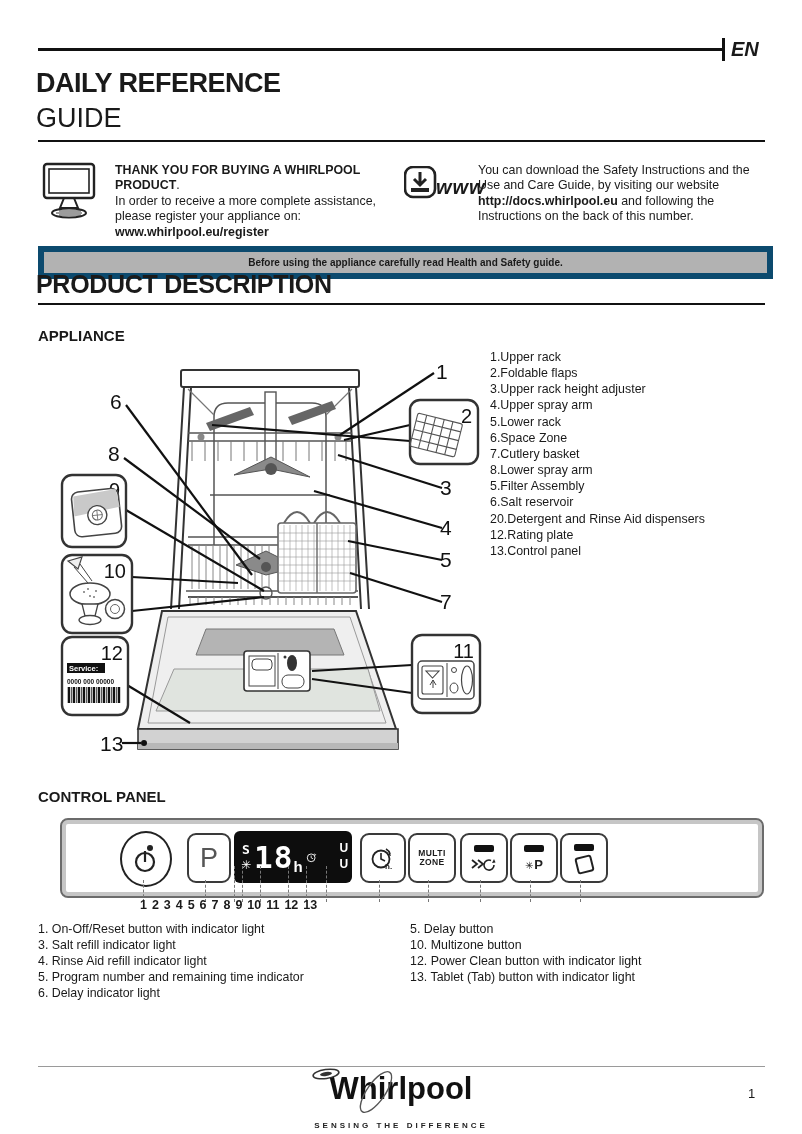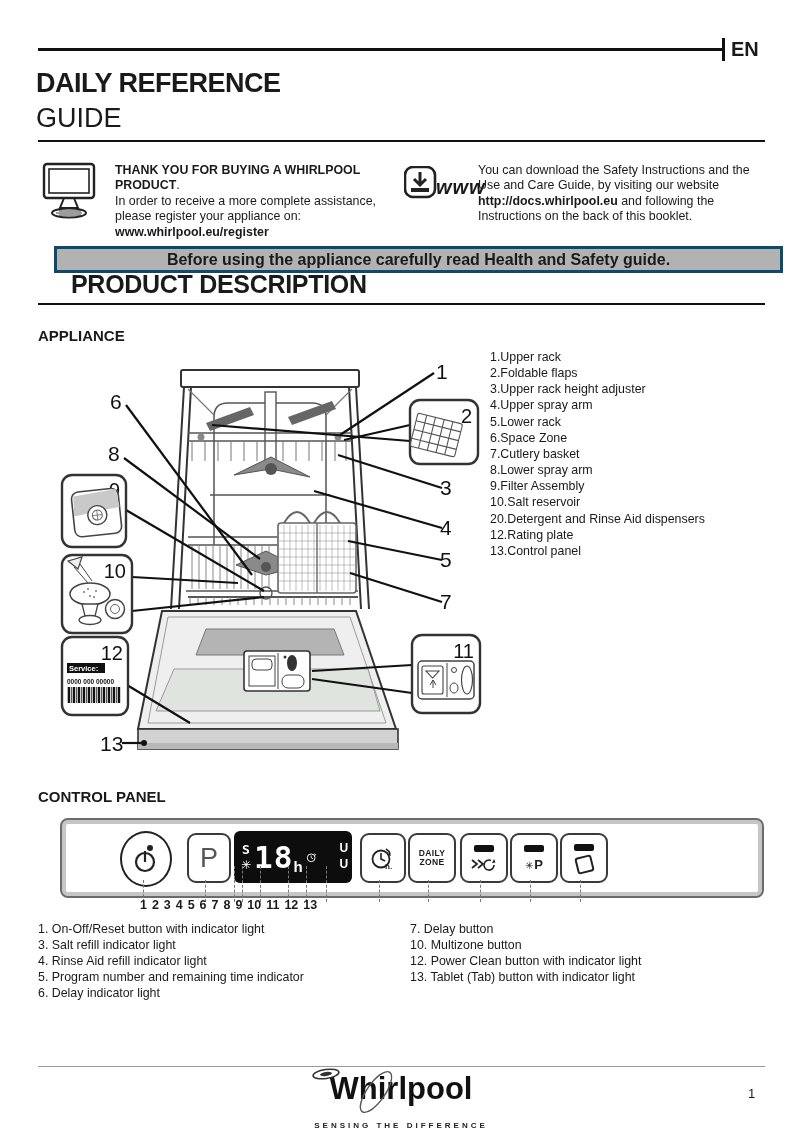"EN" .lang { font-style: none -> italic }
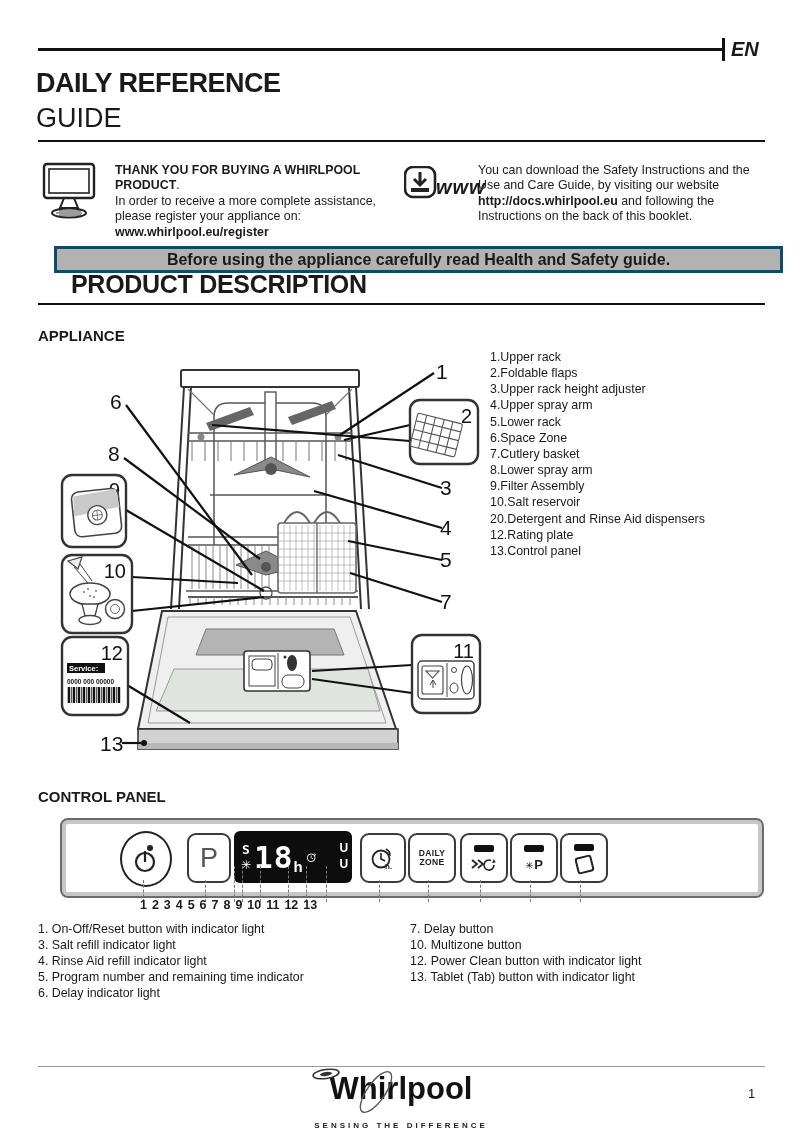"and following the Instructions on" span { text: booklet -> number }
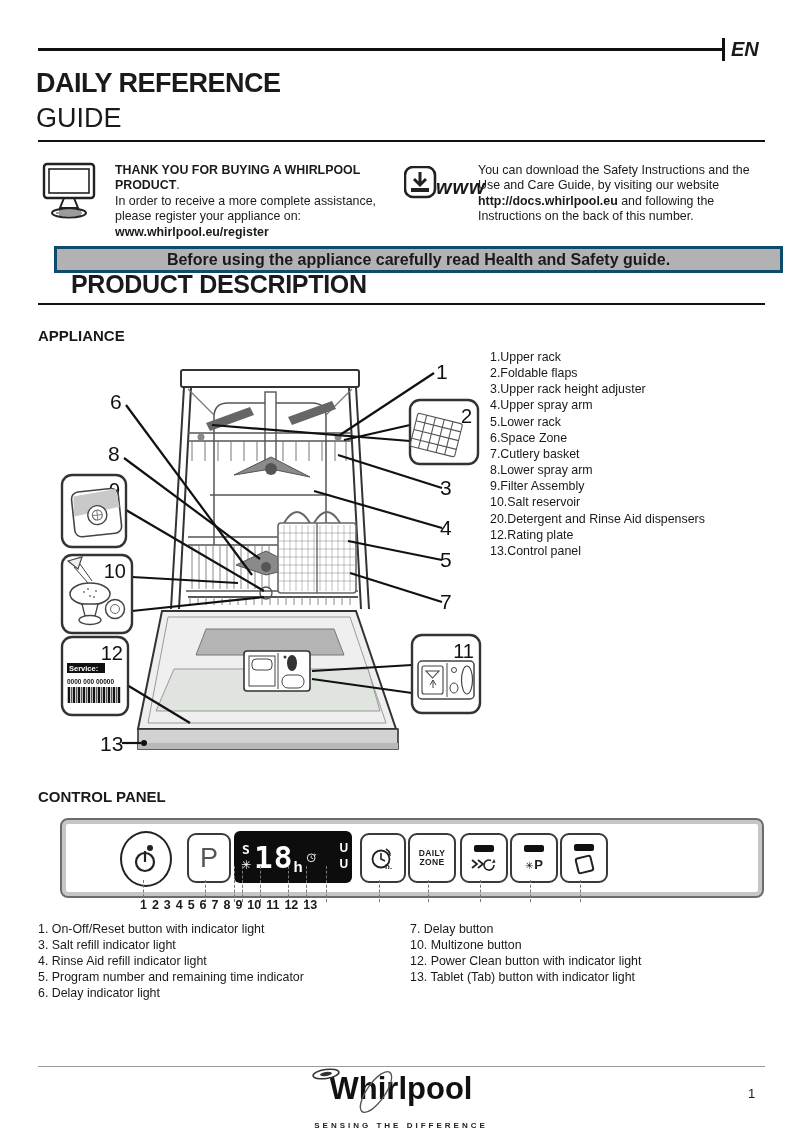"Before using the appliance carefully" .banner { border: 3px solid #0c4a6e -> 6px solid #0c4a6e; font-size: 16px -> 10px; margin-left: 16px -> none }
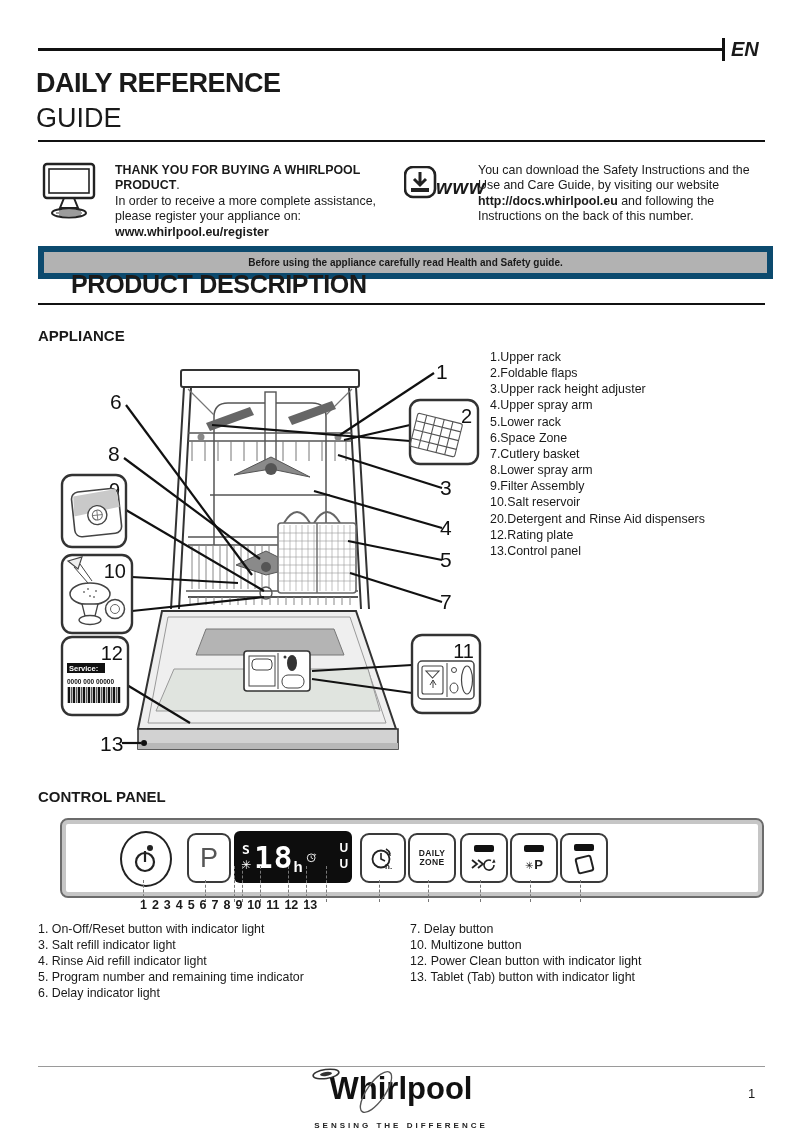"PRODUCT DESCRIPTION" .pd-title { margin-left: 35px -> none }
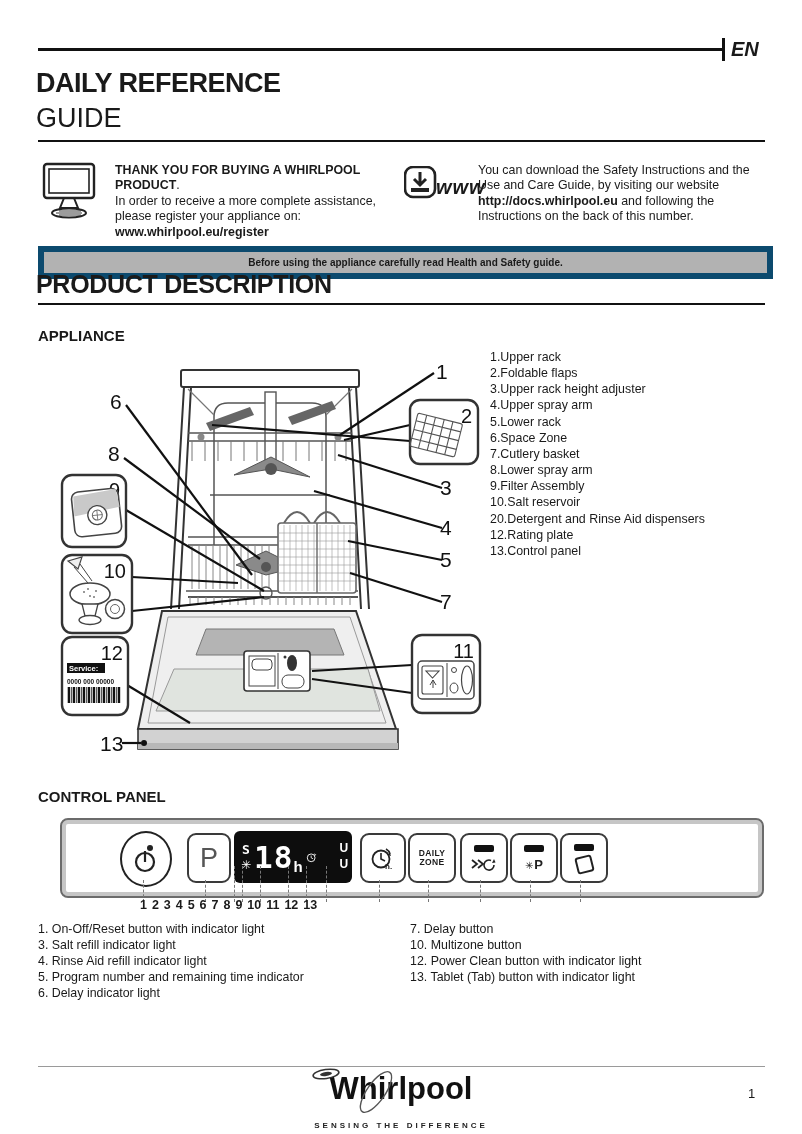"9.Filter Assembly" div { text: 9.Filter -> 5.Filter }
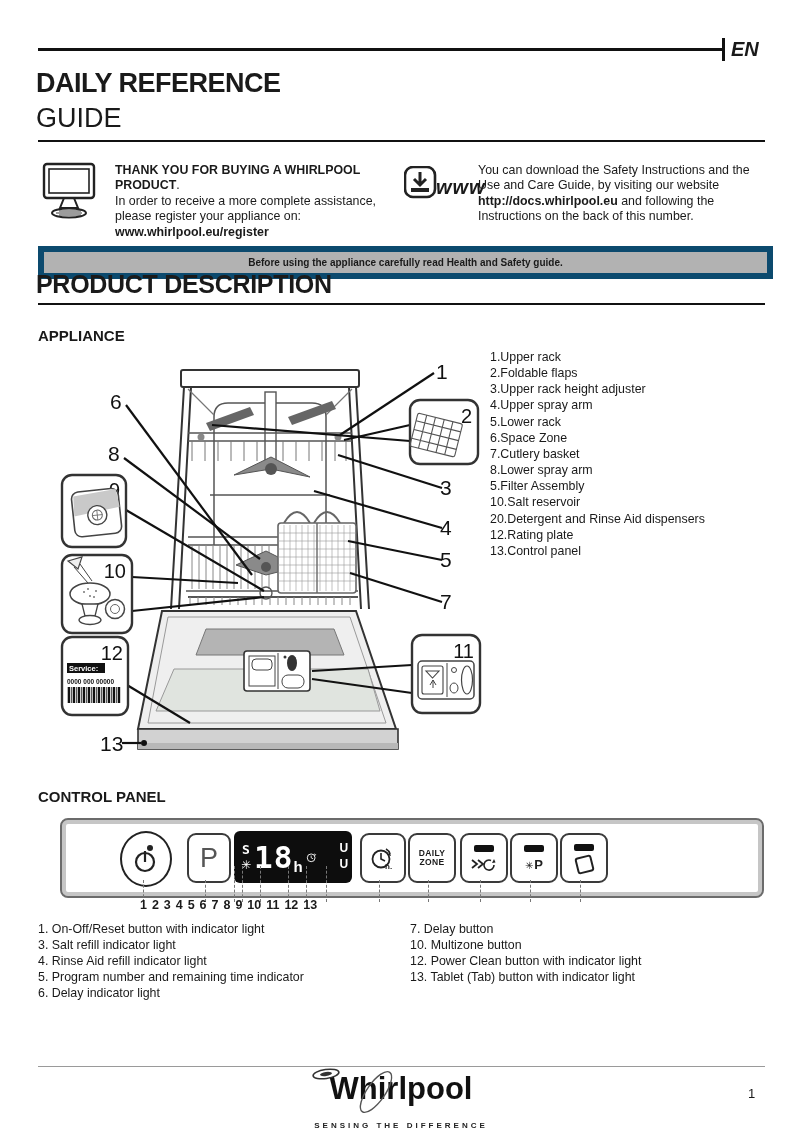"10.Salt reservoir" div { text: 10.Salt -> 6.Salt }
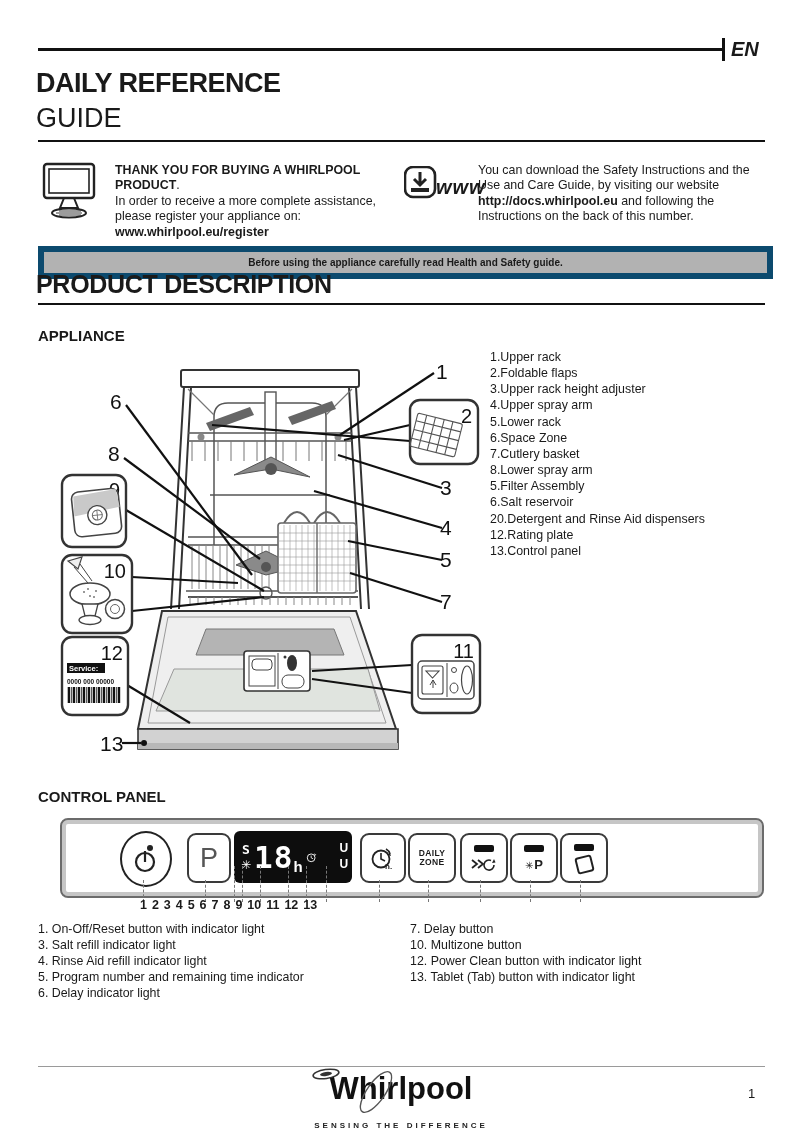"DAILY" span { text: DAILY -> MULTI }
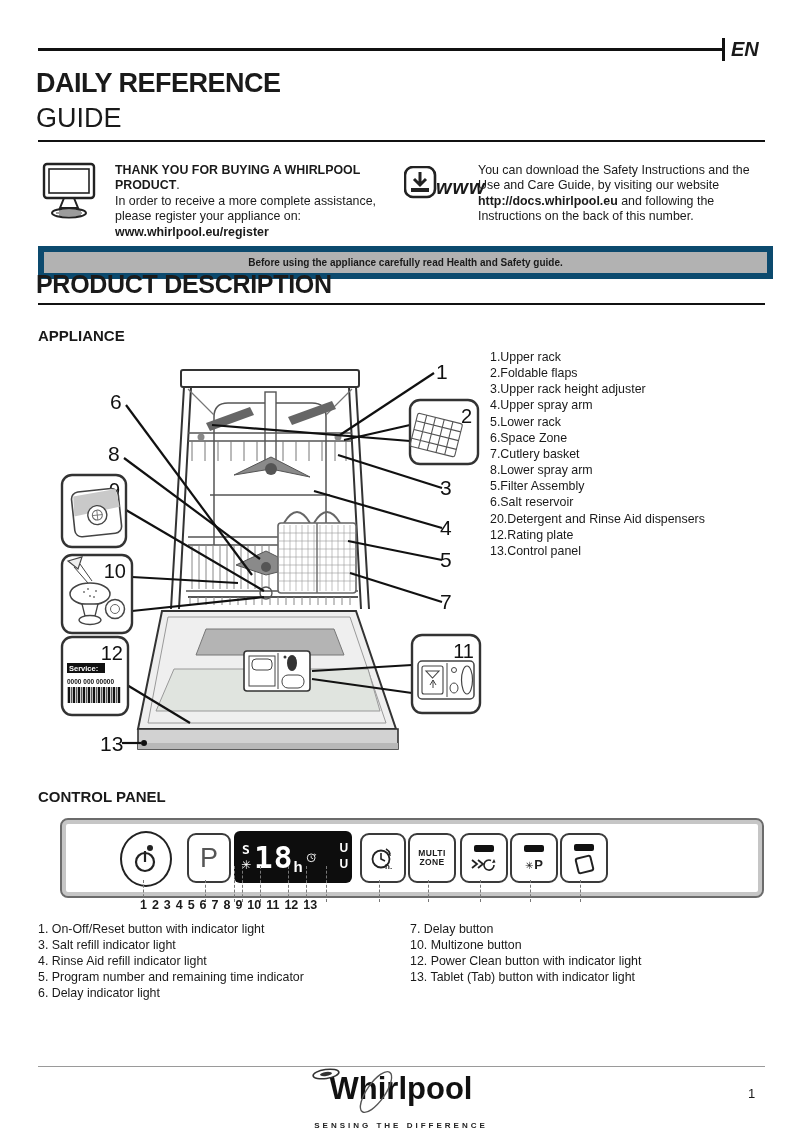"7. Delay button" div { text: 7 -> 5 }
